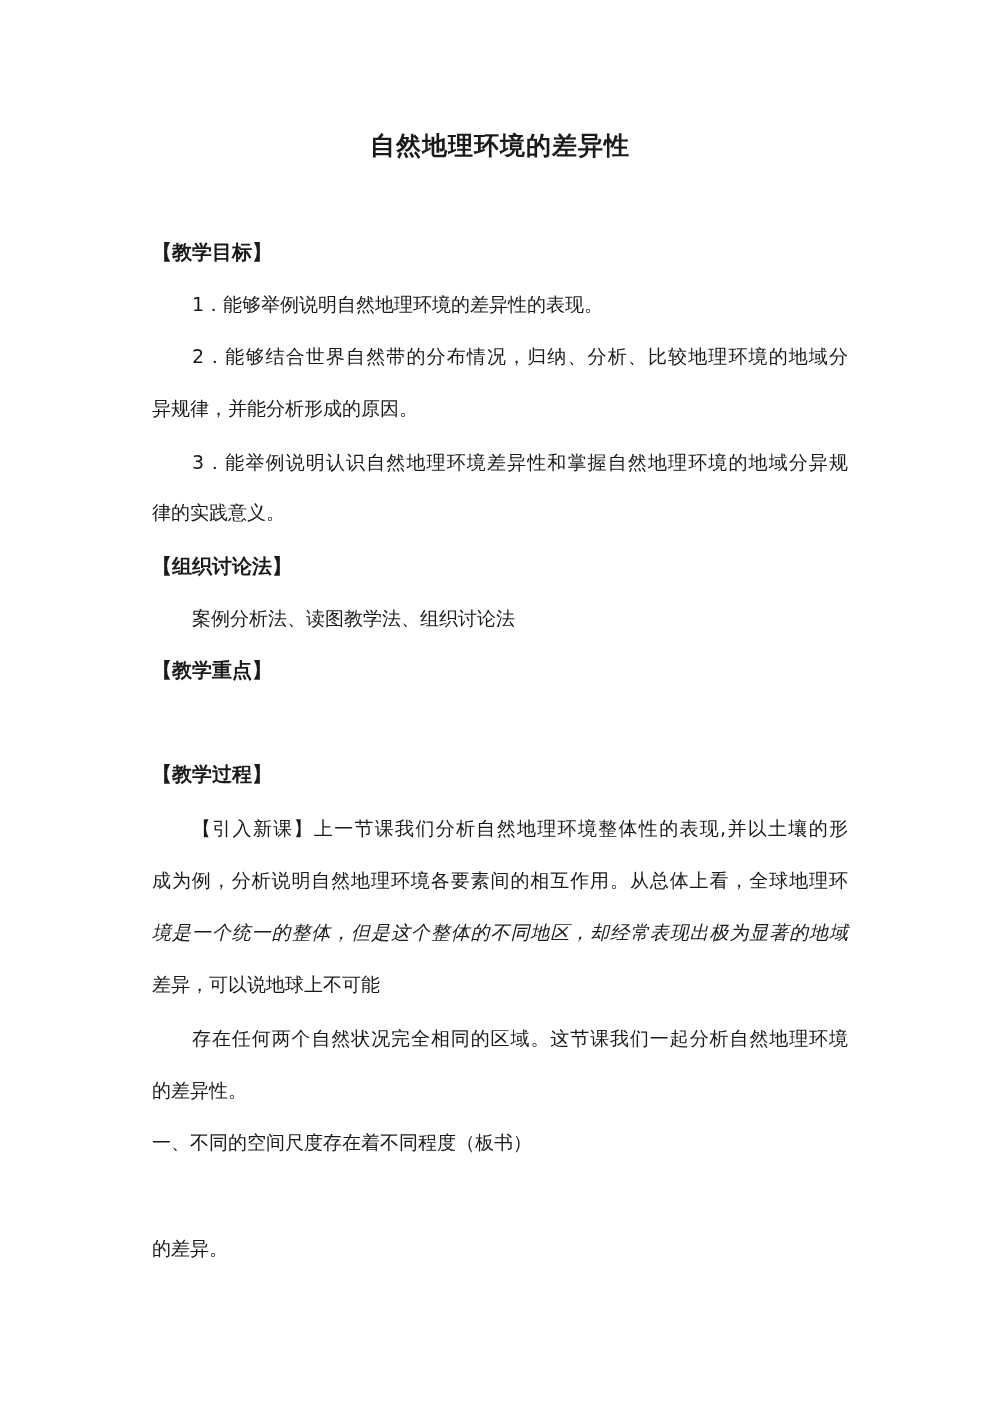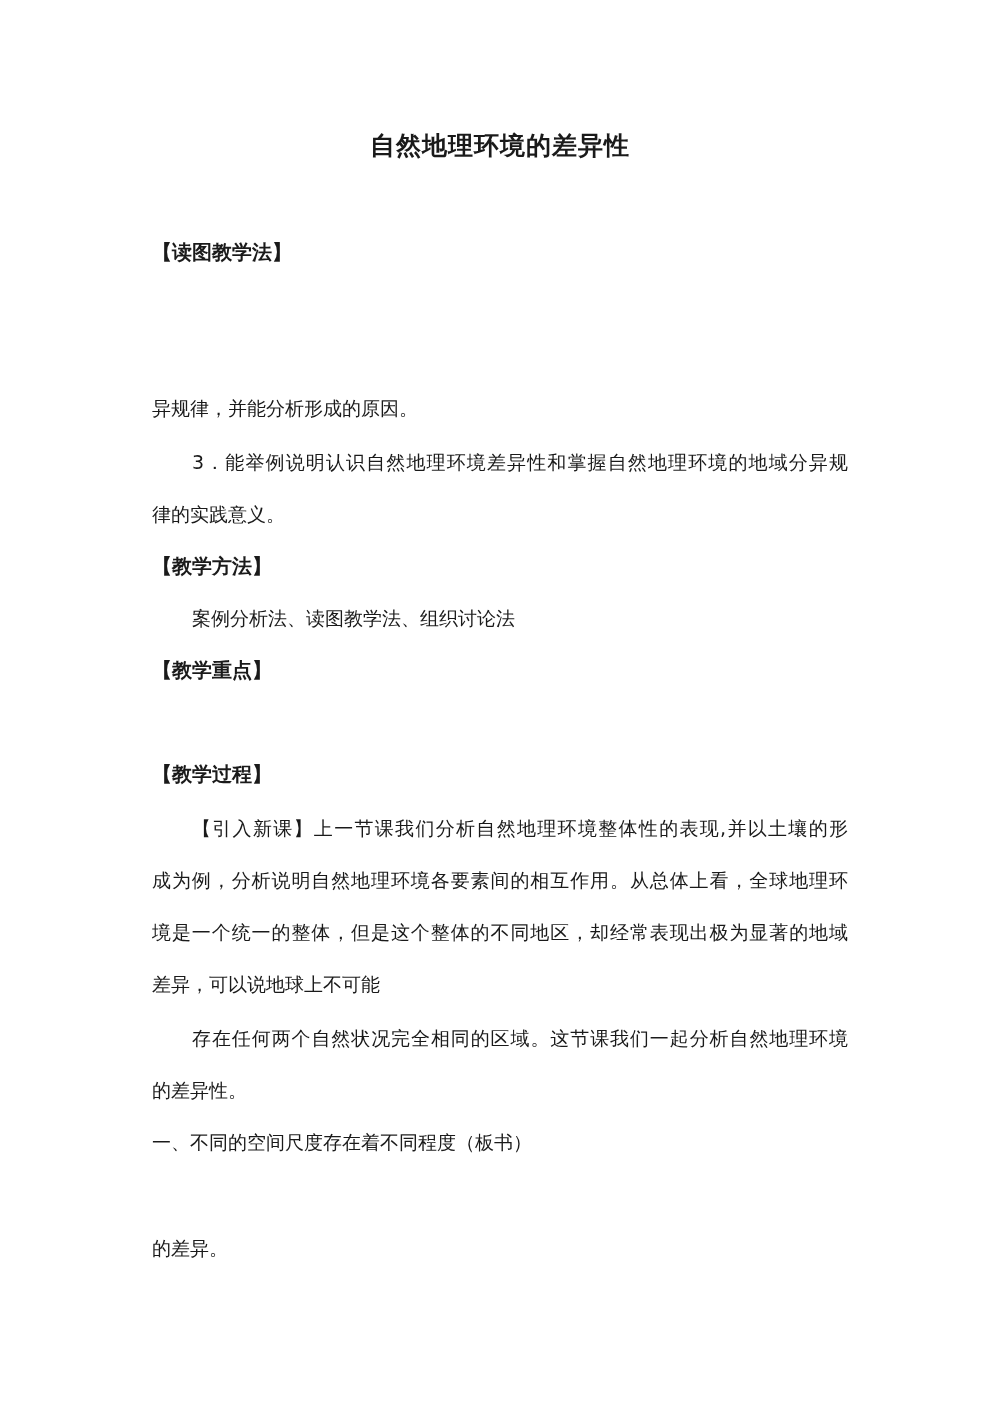"【读图教学法】" div.line { text: 读图教学法 -> 教学目标 }
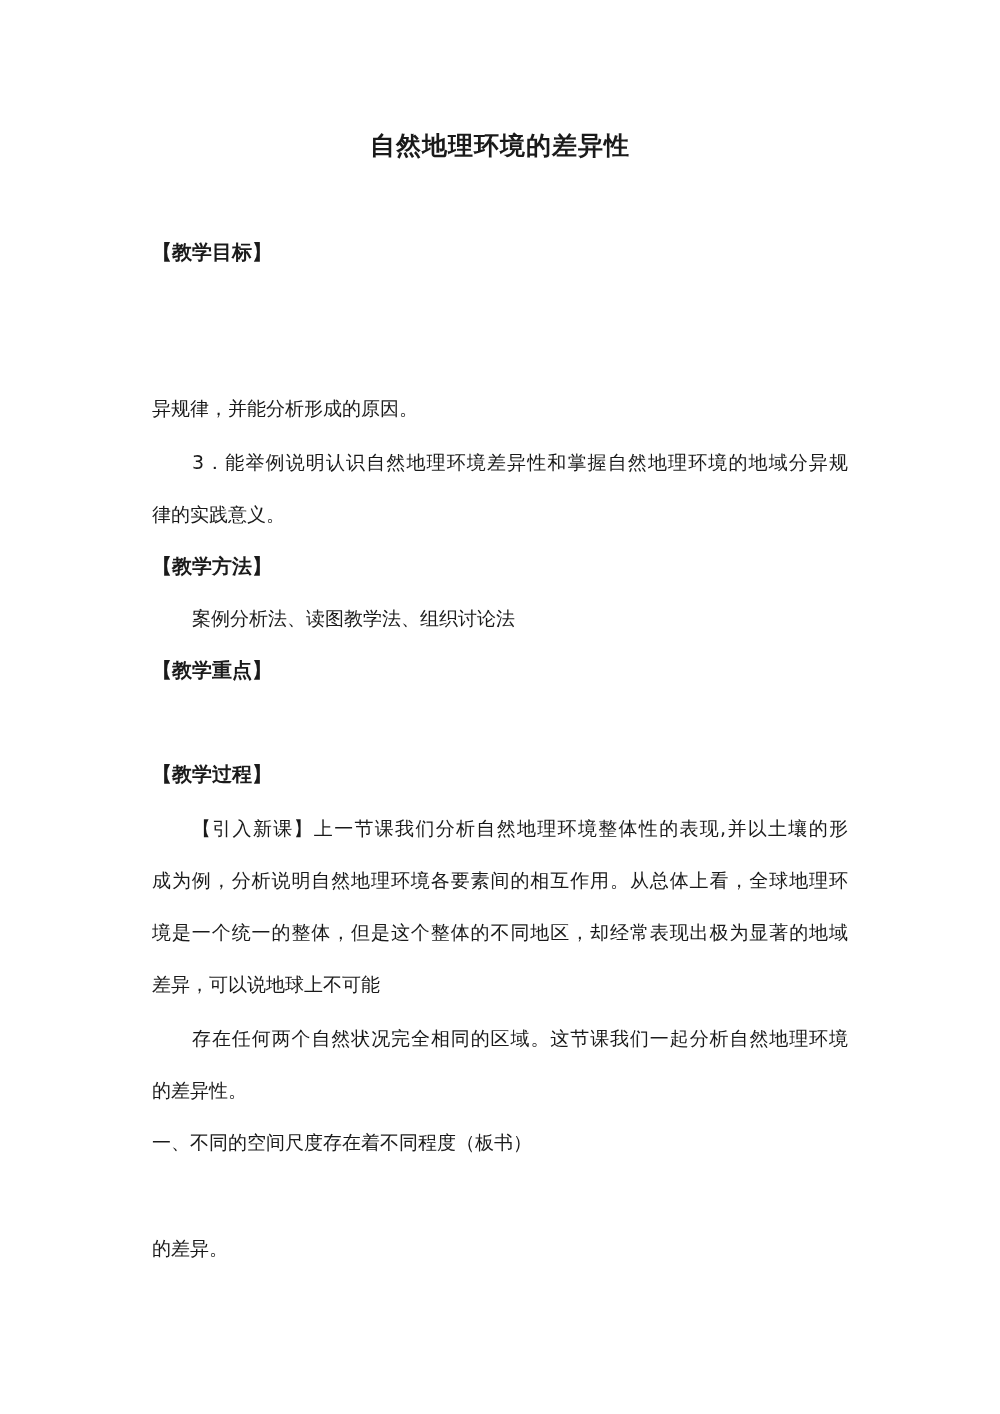"1．能够举例说明自然地理环境的差异性的表现。" div.line { html: none -> <div>1．能够举例说明自然地理环境的差异性的表现。</div> }
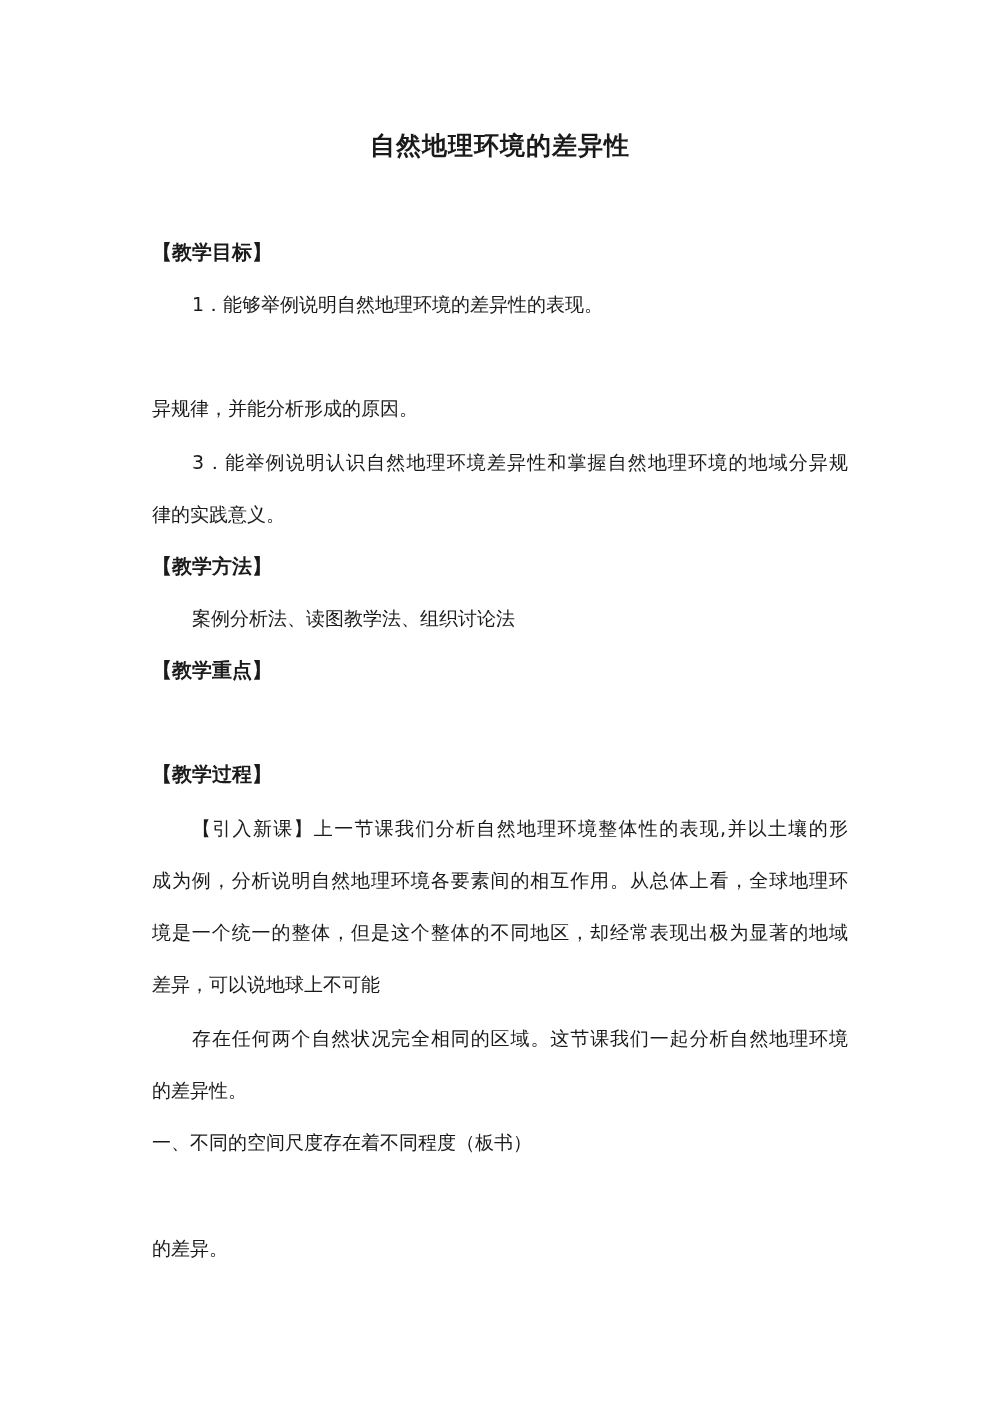"2．能够结合世界自然带的分布情况，归纳、分析、比较地理环境的地域分" div.line { html: none -> <div>2．能够结合世界自然带的分布情况，归纳、分析、比较地理环境的地域分</div> }
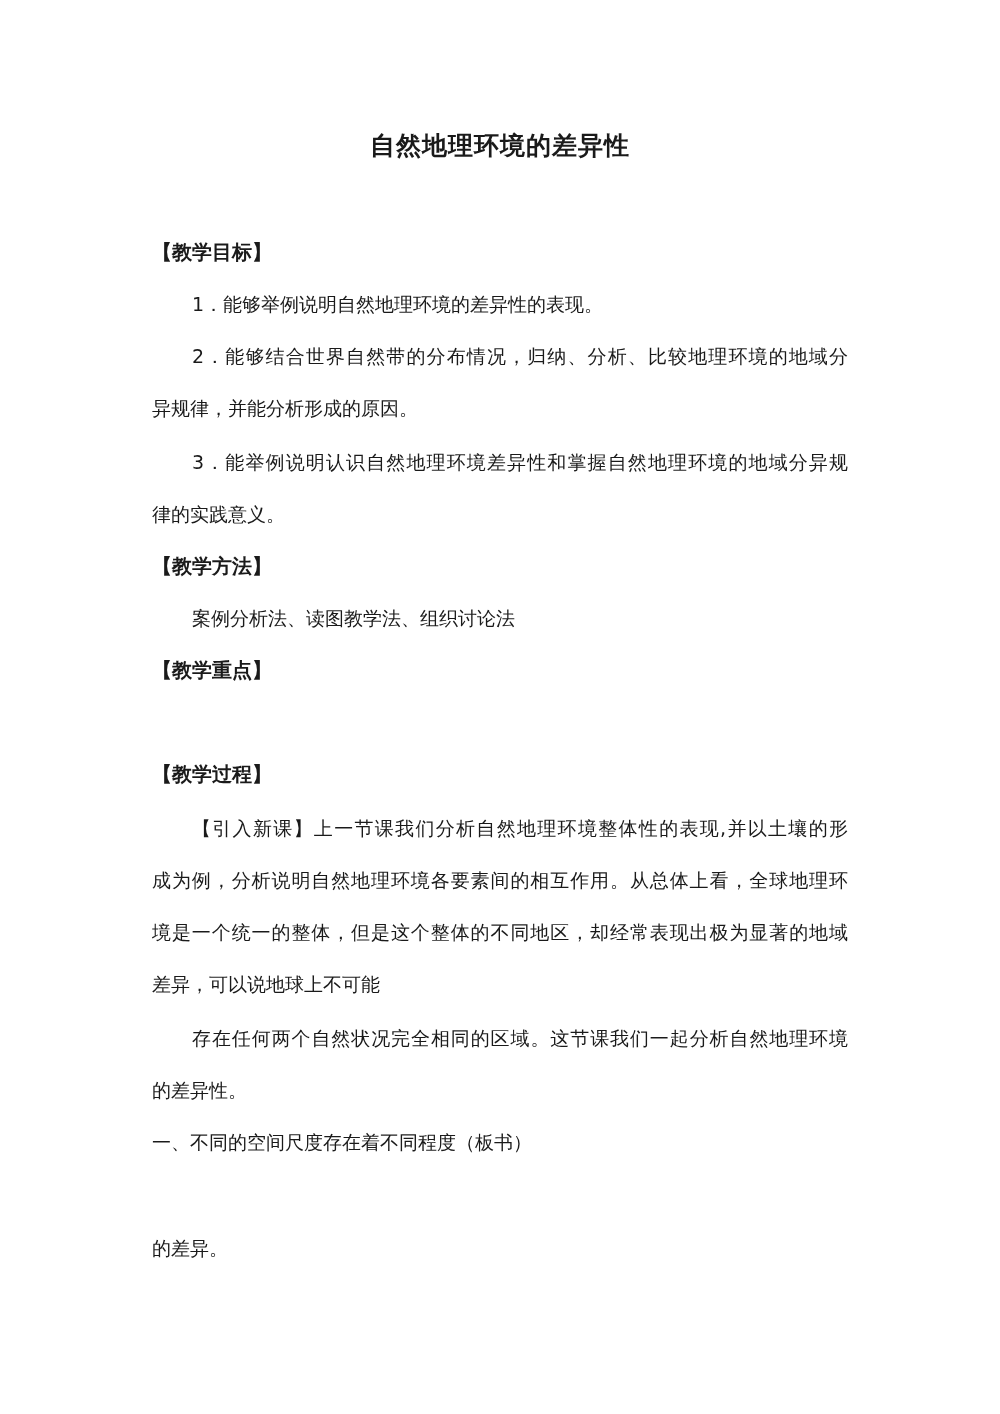"律的实践意义。" div.line { font-family: none -> Liberation Mono, monospace }
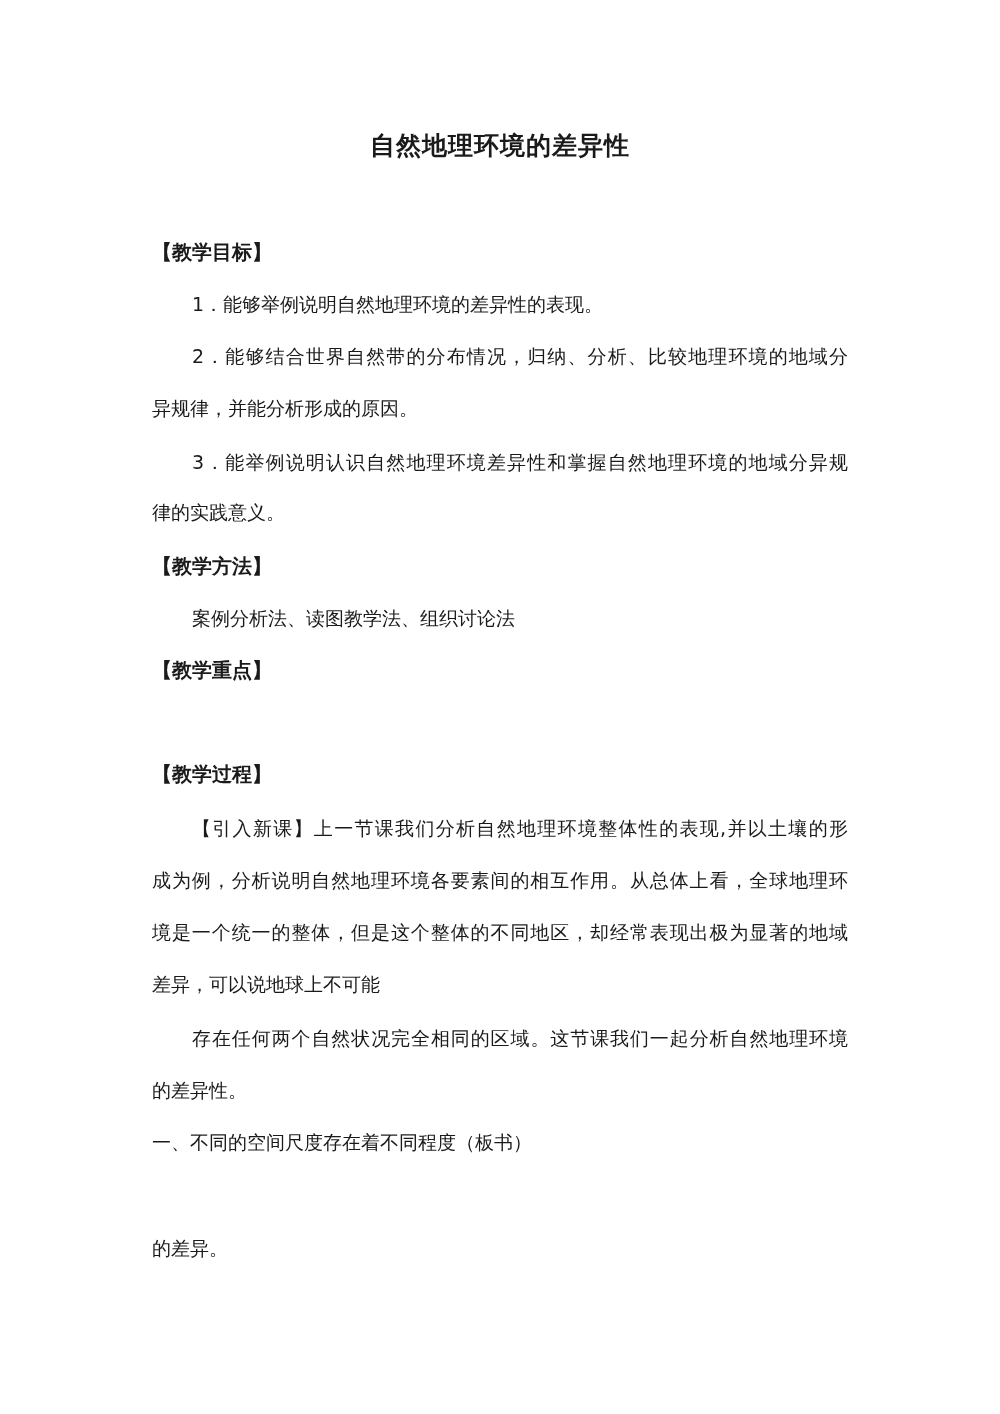"【教学方法】" div.line { text: 教学方 -> 组织讨论 }
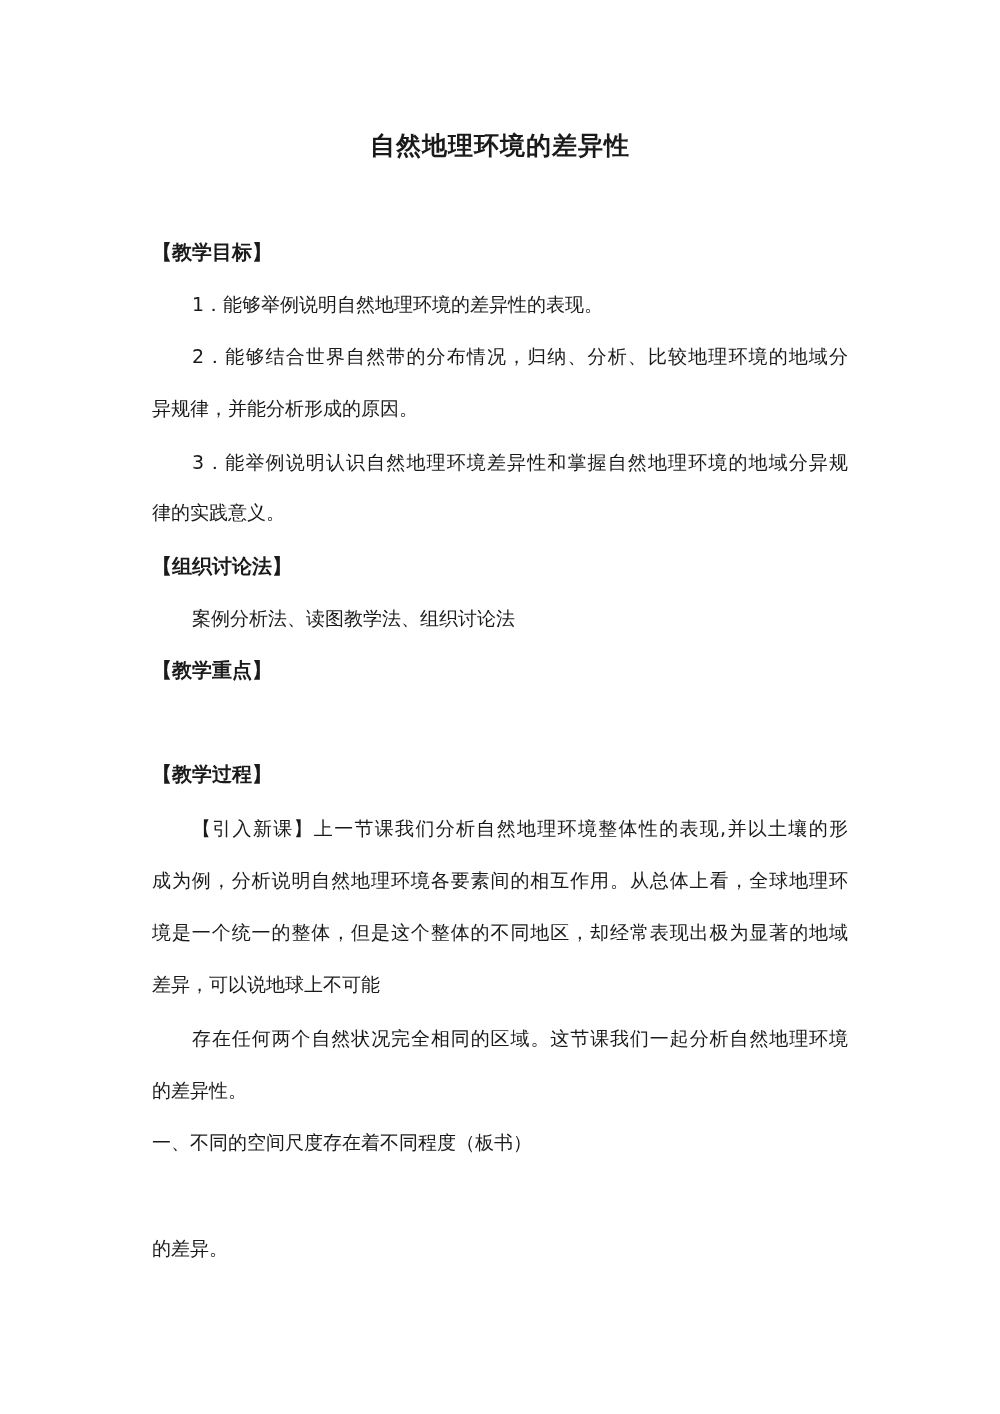"境是一个统一的整体，但是这个整体的不同地区，却经常表现出极为显著的地域" div.line { font-style: none -> italic }
